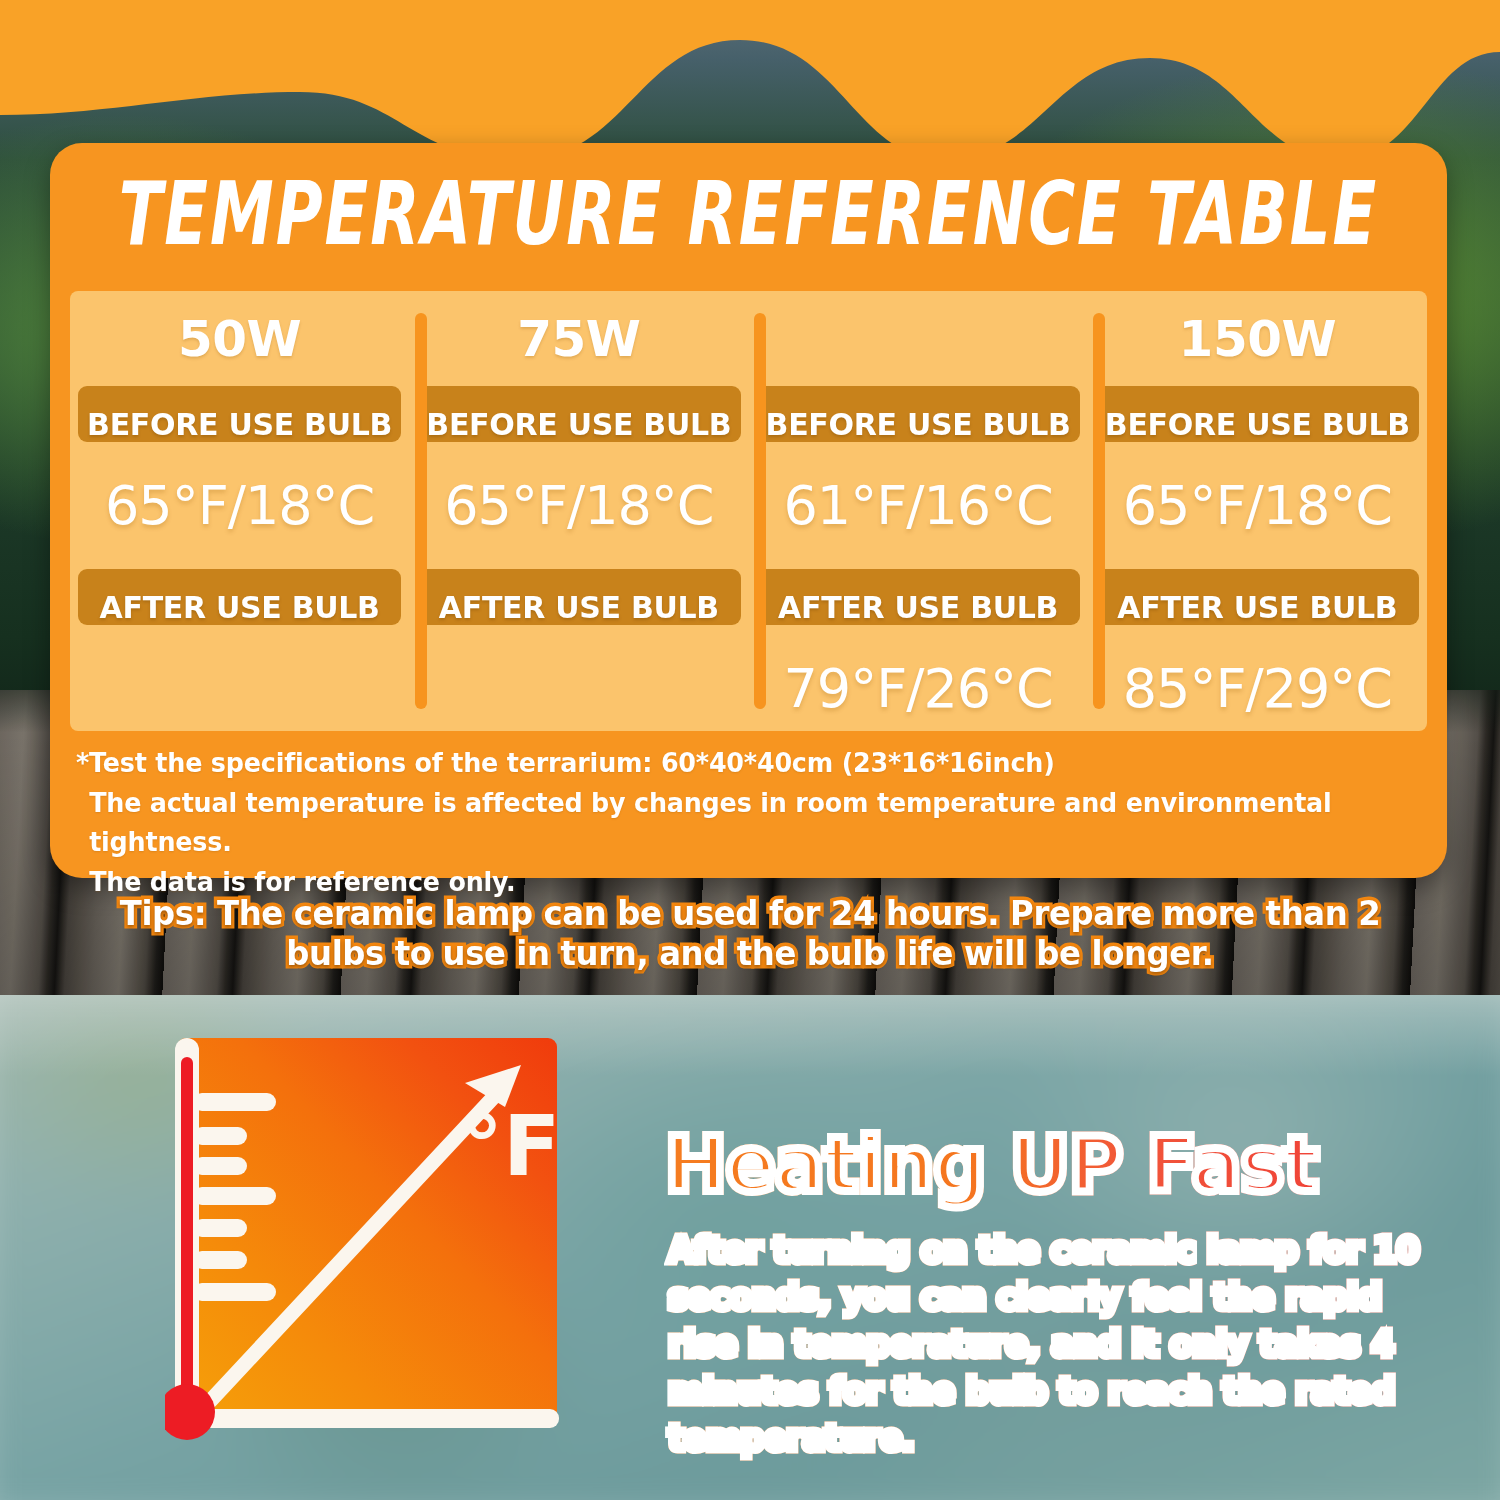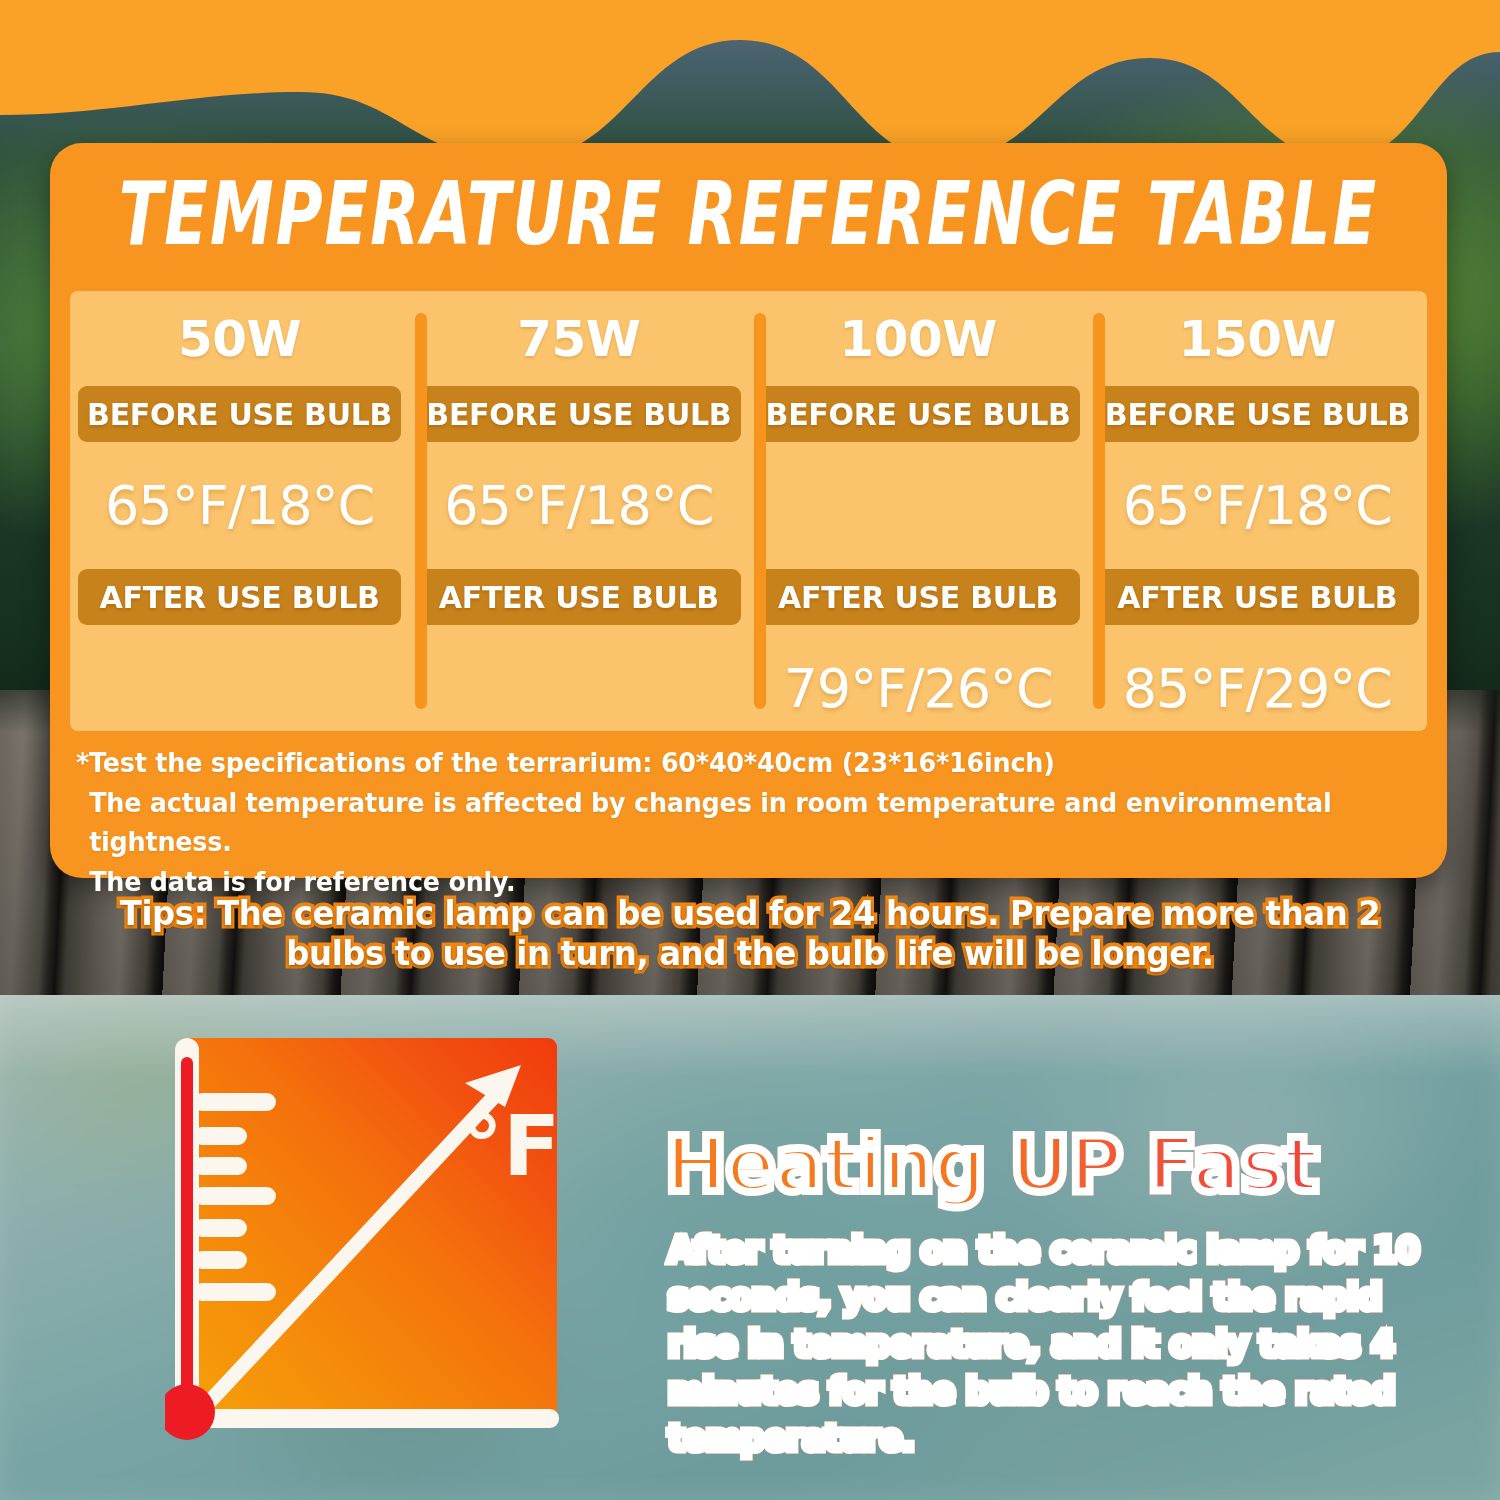"100W" div.hdr-row { html: <div> <span>100W</span> </div> -> none }
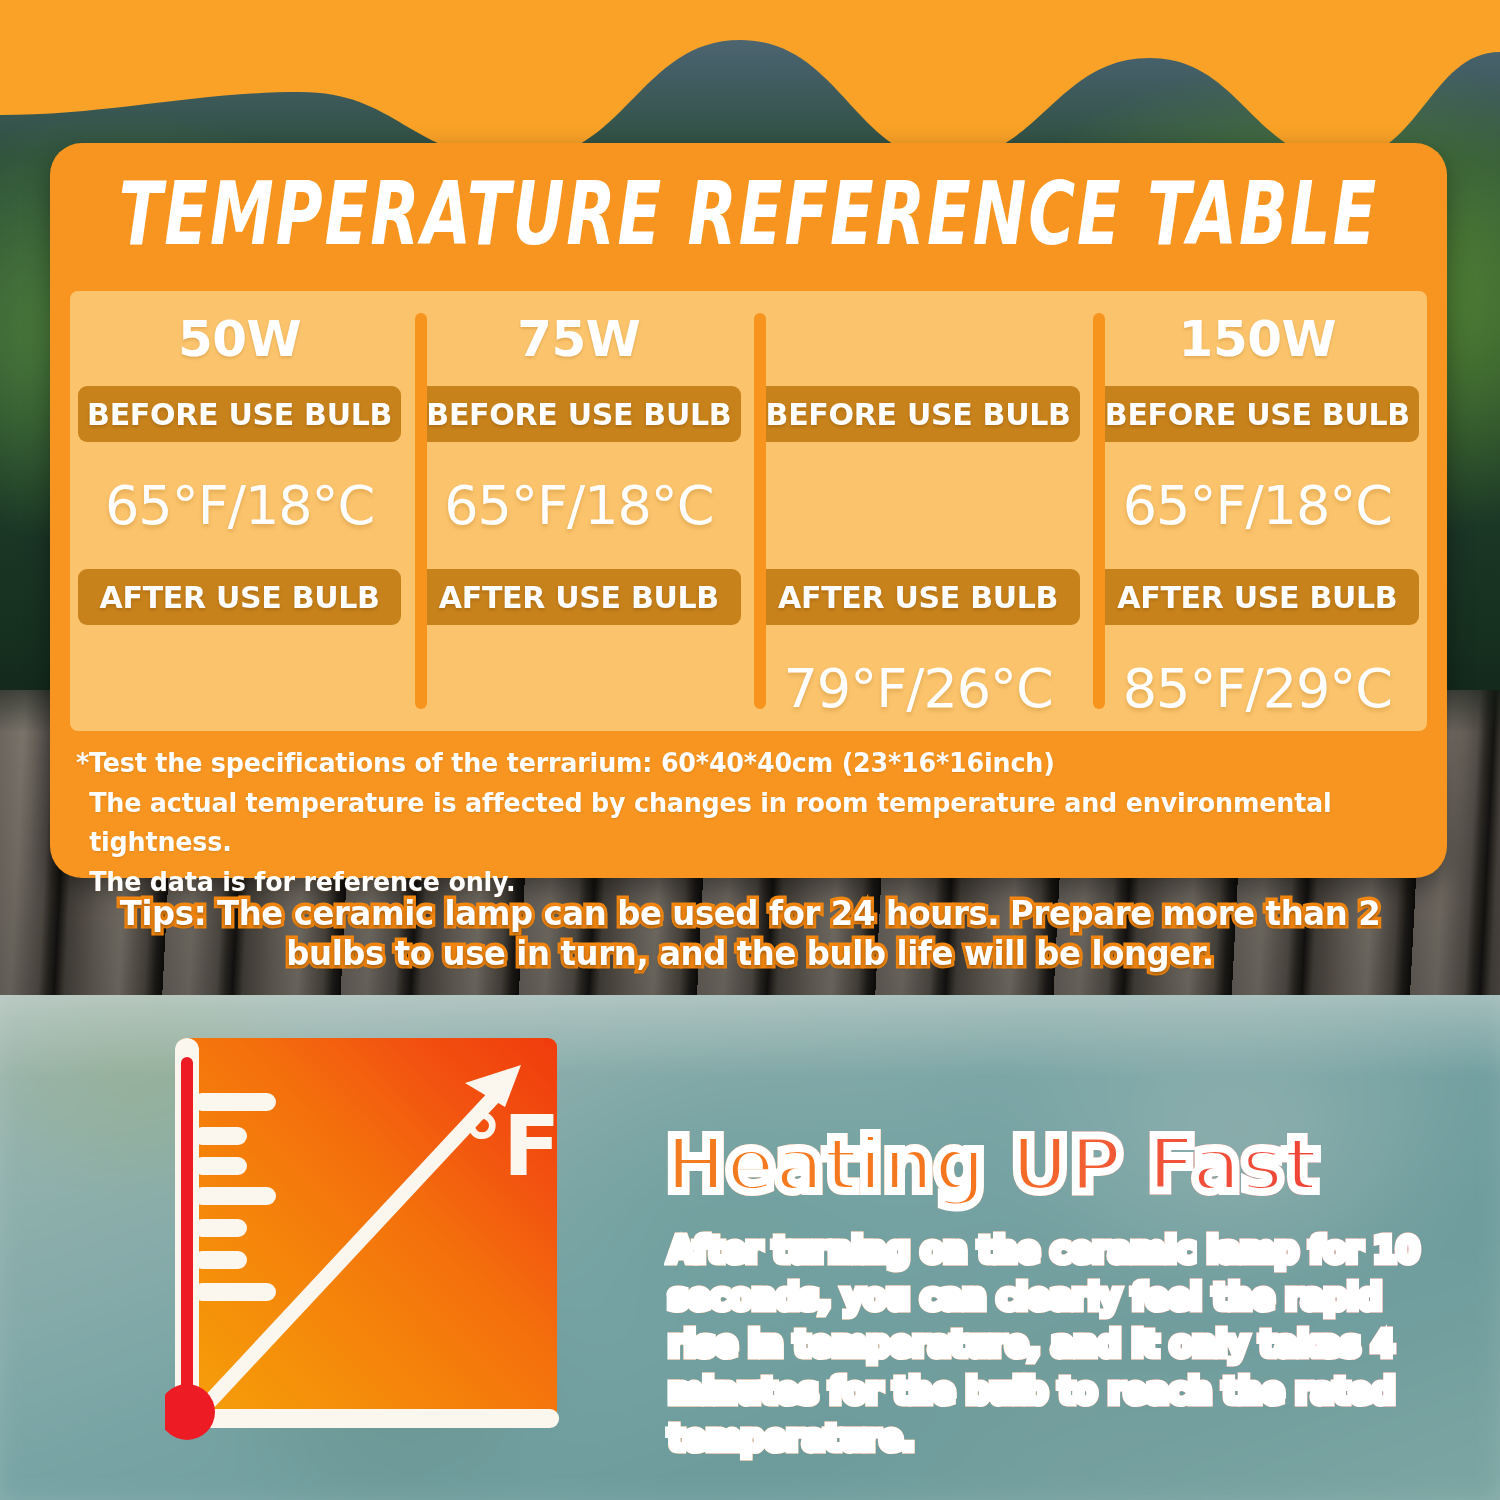"BEFORE USE BULB" .band { align-items: center -> flex-end }
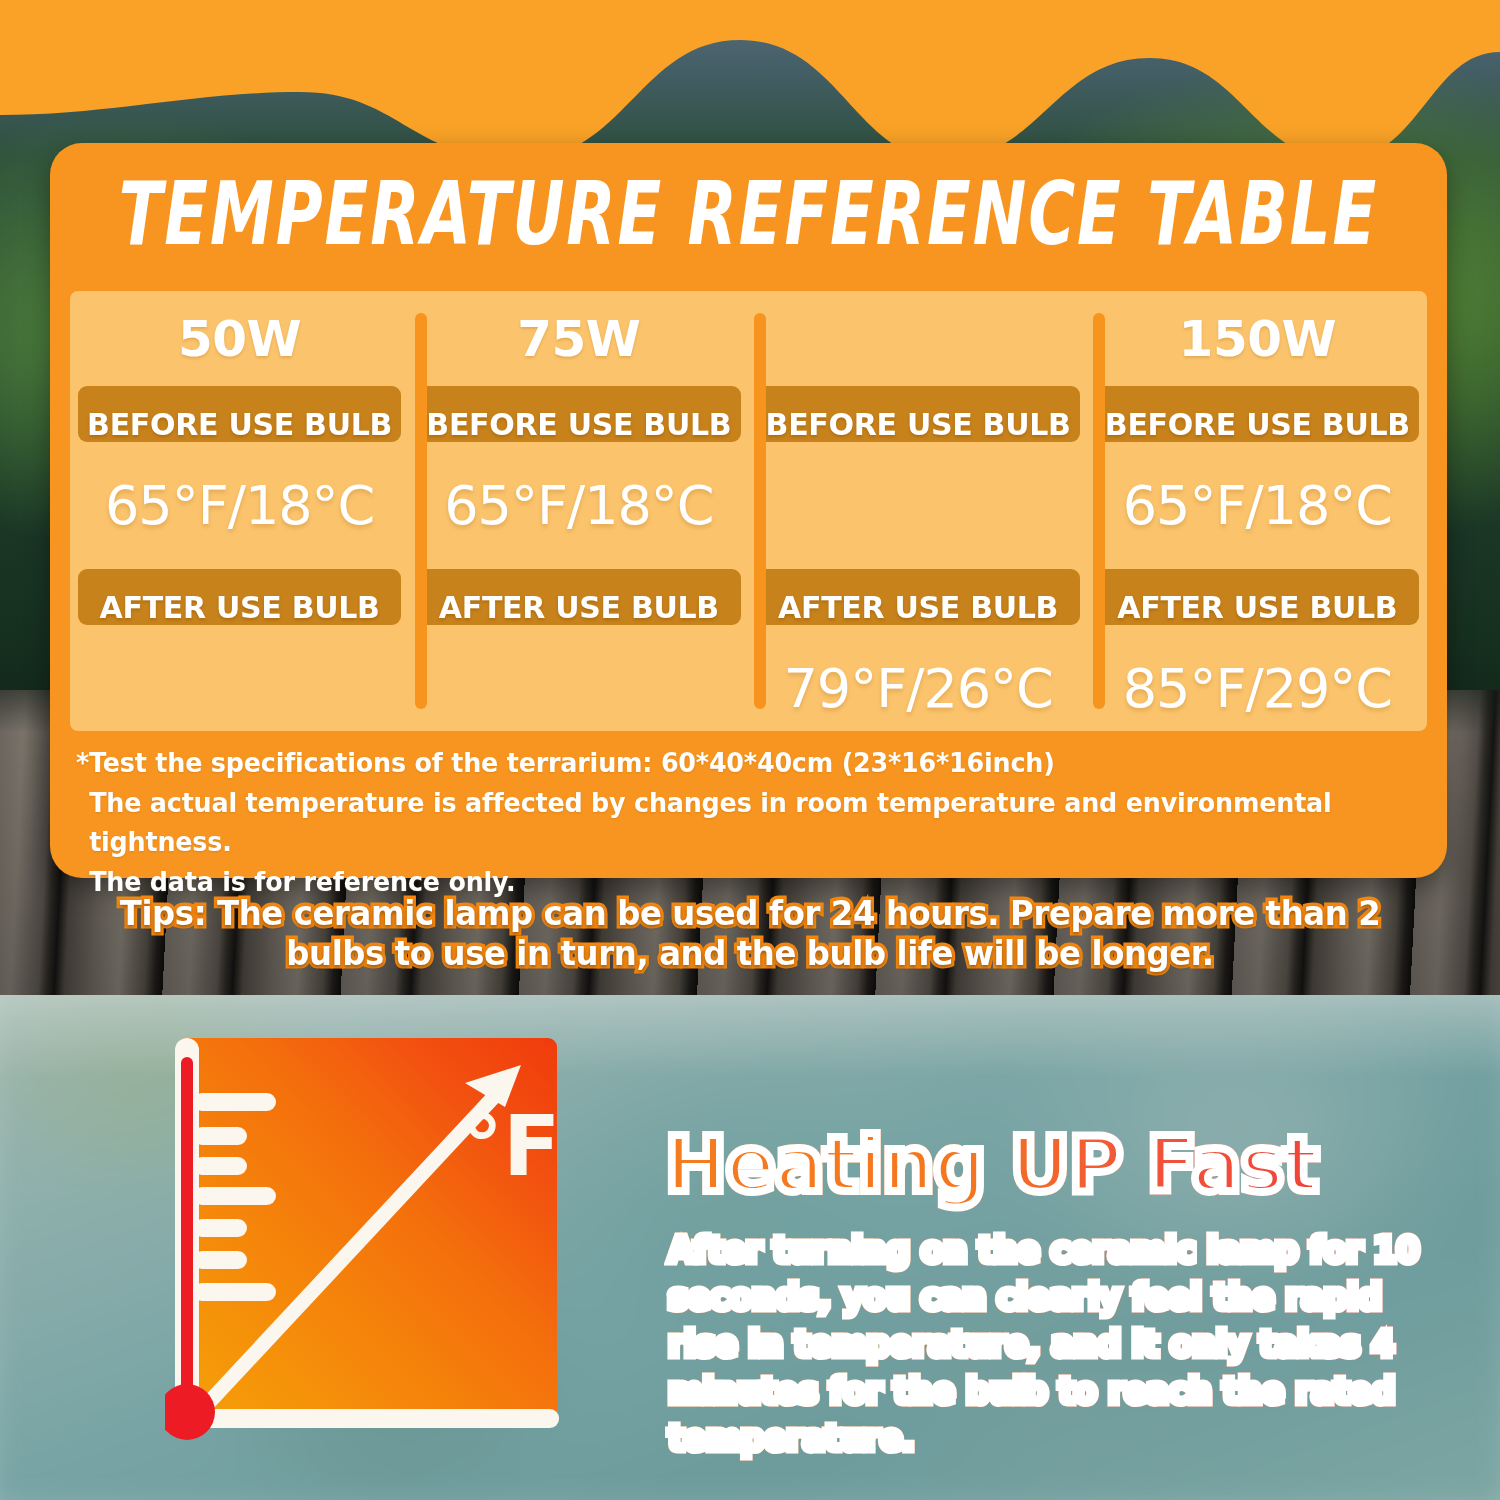"61°F/16°C" div.val { html: none -> <div> <span>61°F/16°C</span> </div> }
